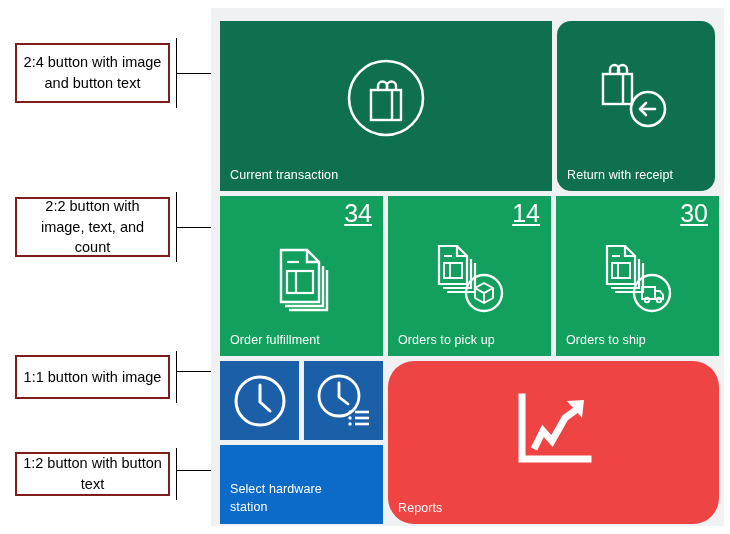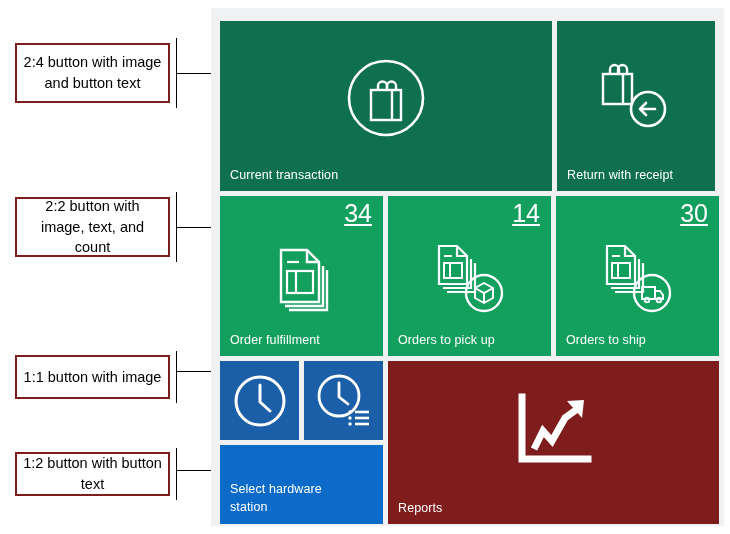"Return with receipt" div.tile { border-radius: none -> 14px }
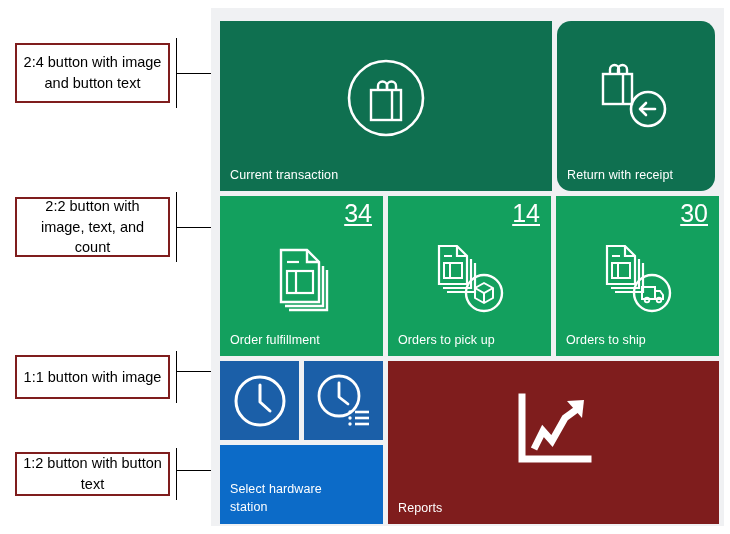"Reports" .c-ltgreen { background: #7f1d1d -> #ef4444; border-radius: none -> 26px }
